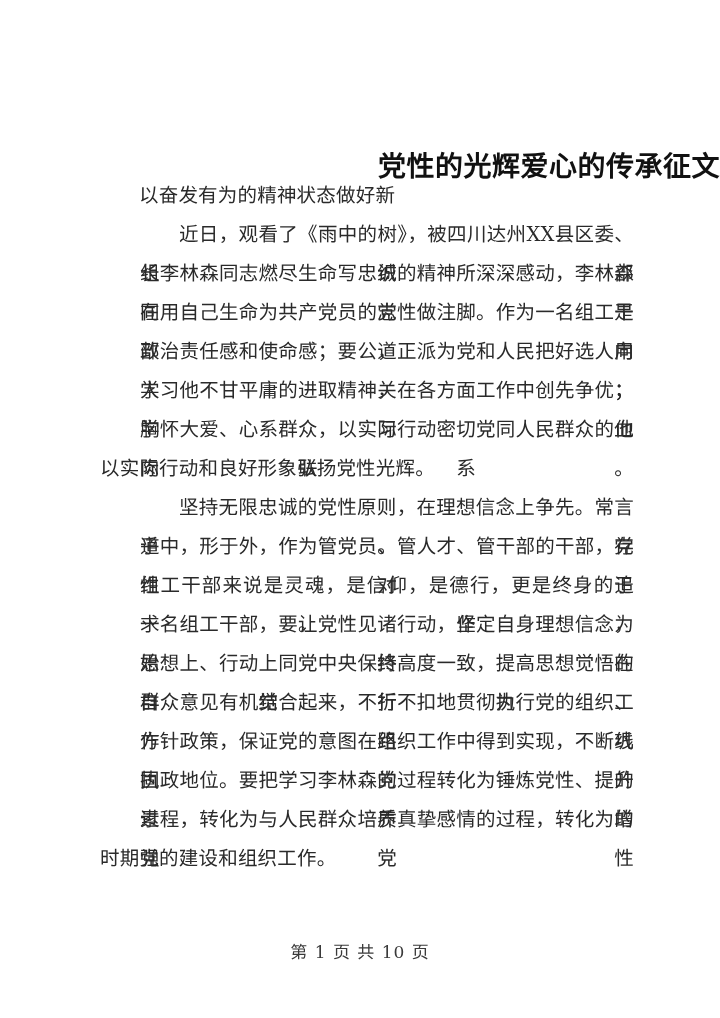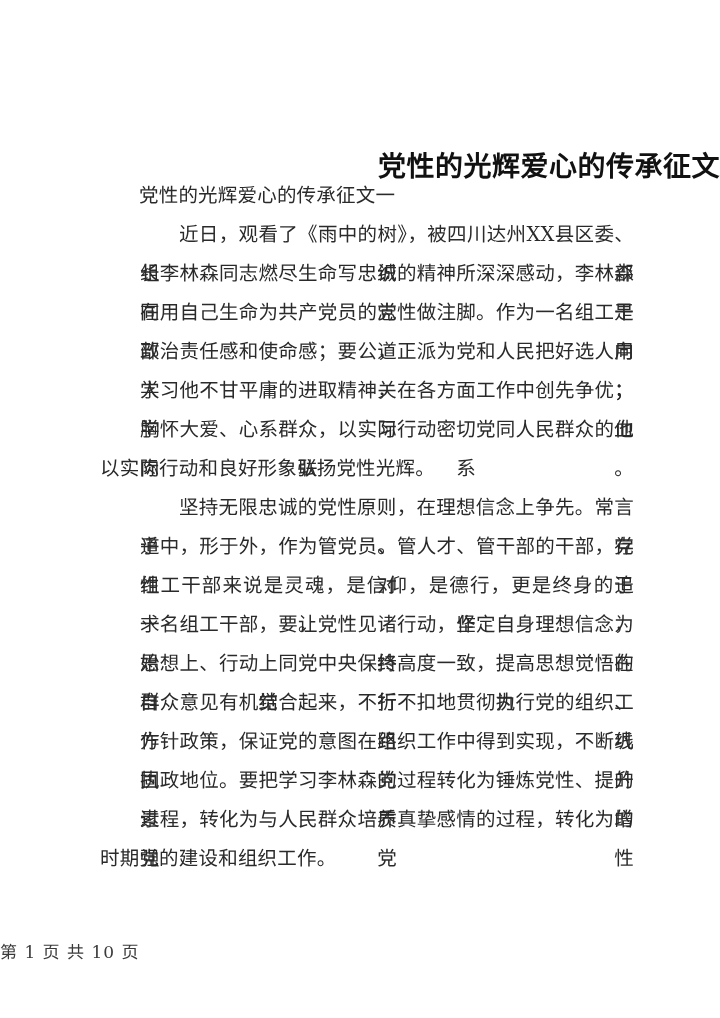"党性的光辉爱心的传承征文一" div.text-line { text: 党性的光辉爱心的传承征文一 -> 以奋发有为的精神状态做好新 }
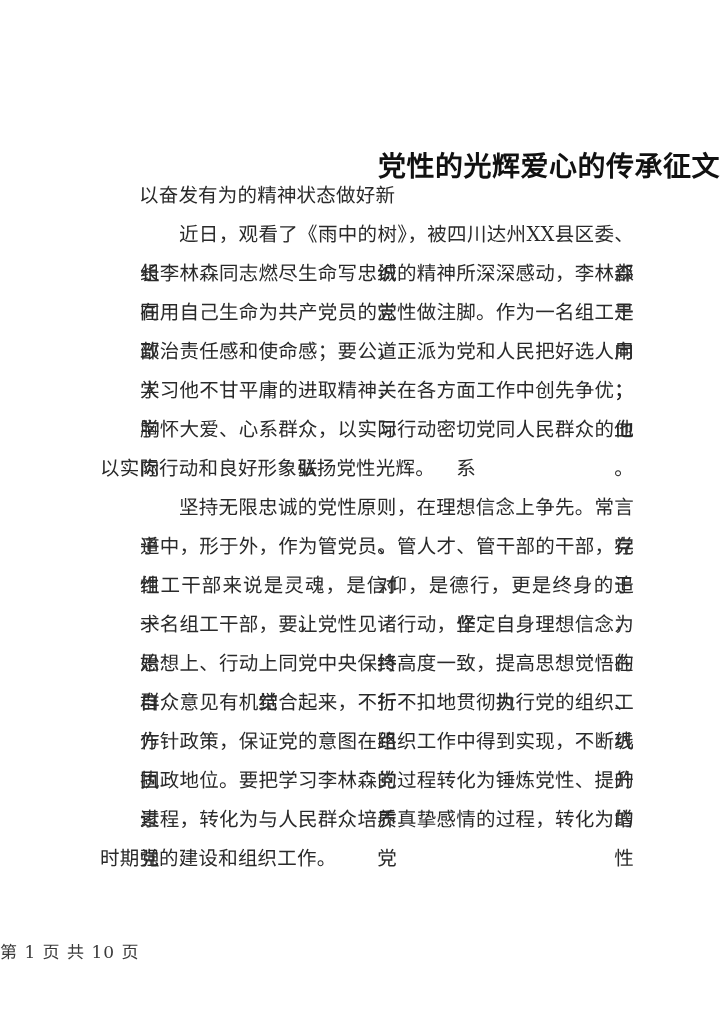"第 1 页 共 10" .page-footer { text-align: none -> center }
